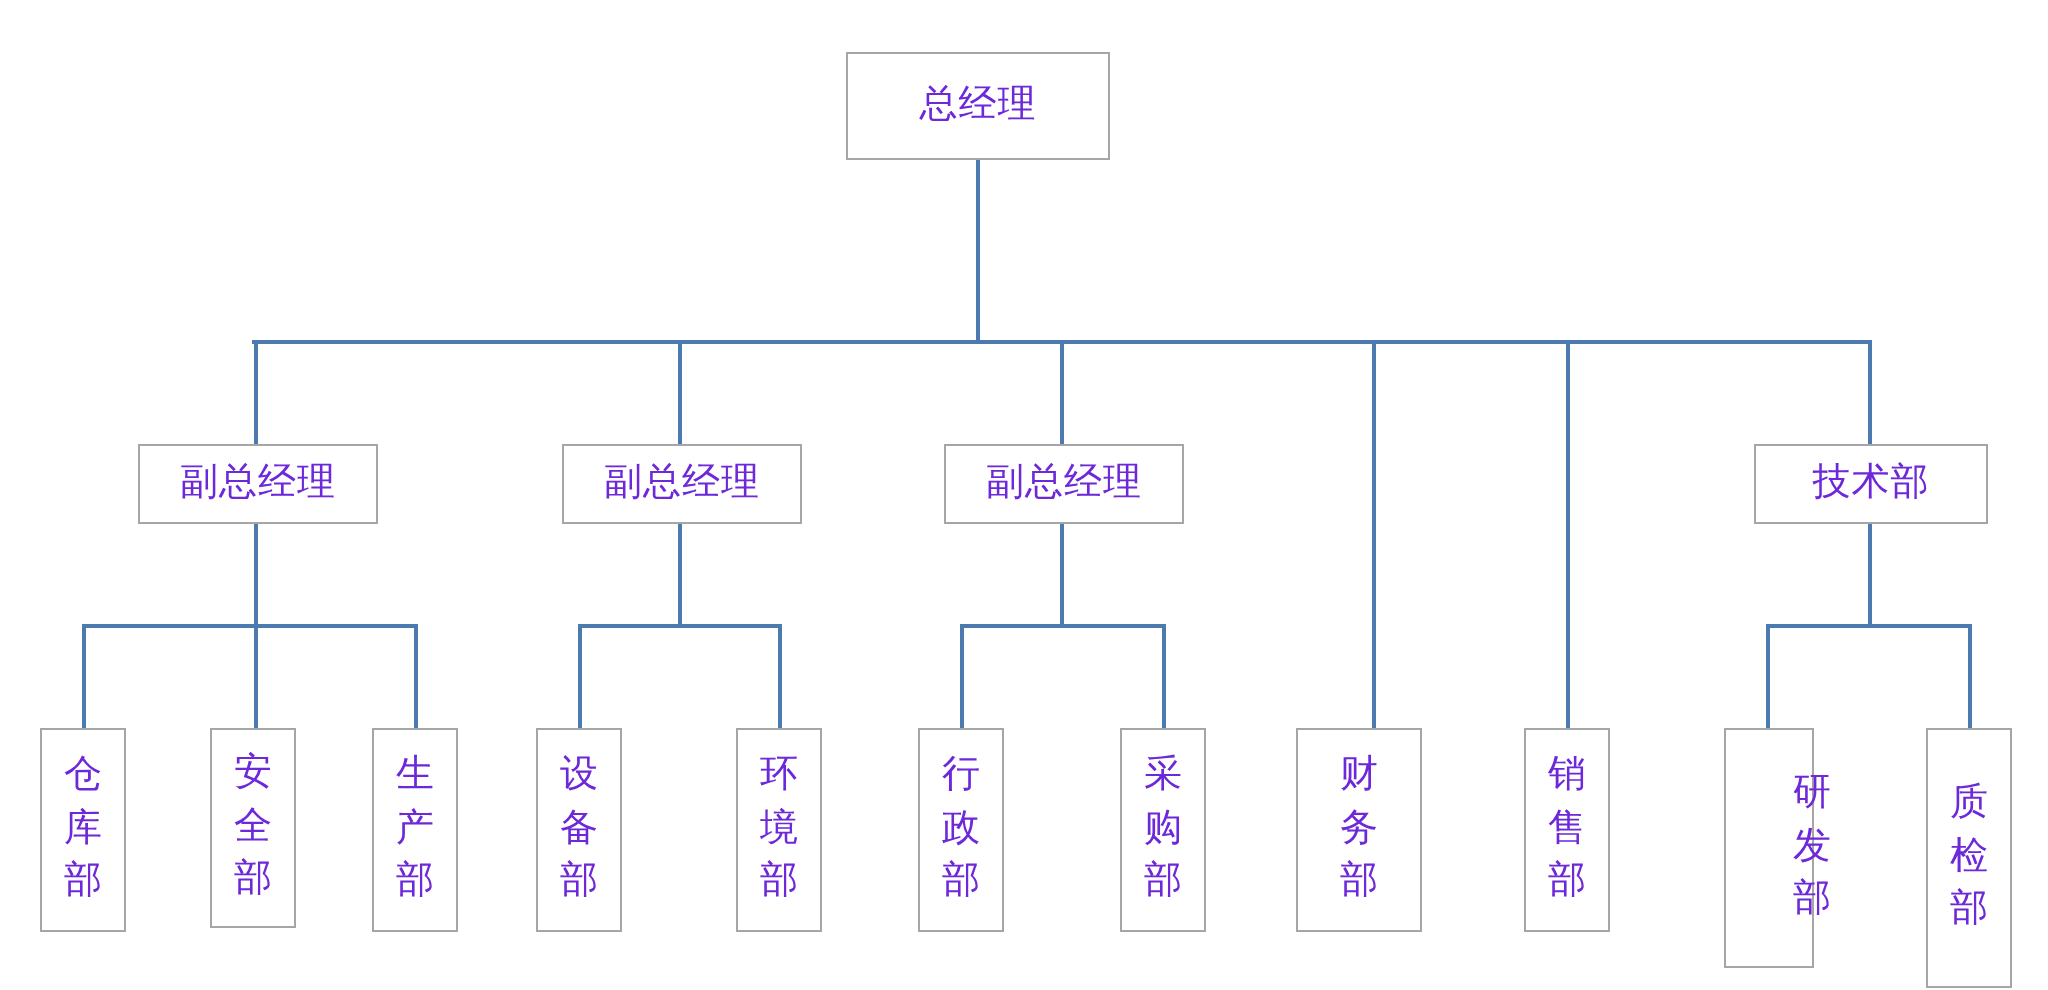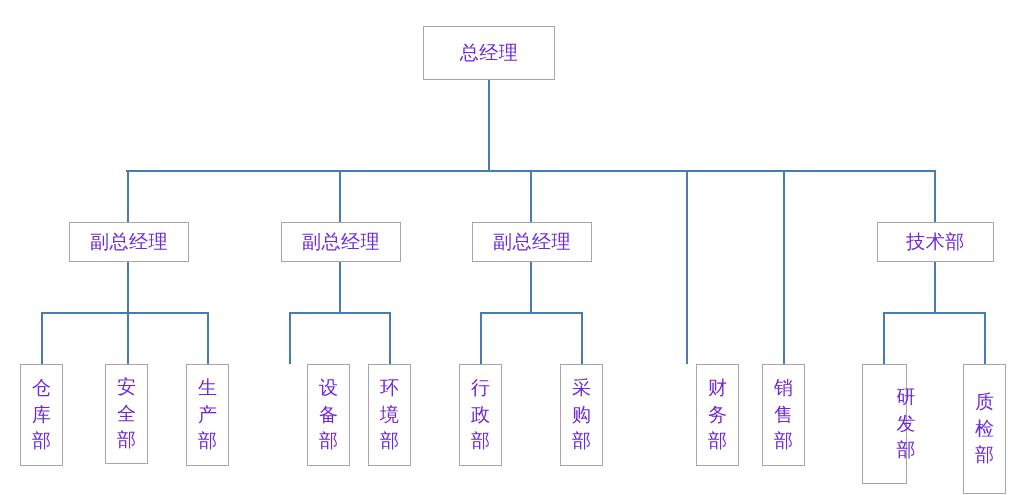"设备部" div.node { margin-left: 39px -> none }
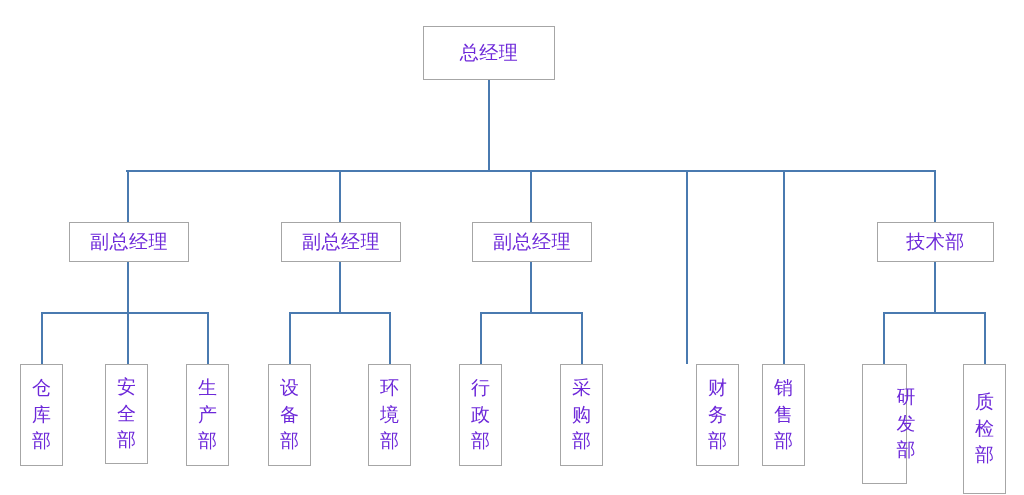"财务部" div.node { left: 696px -> 648px; width: 43px -> 63px }
